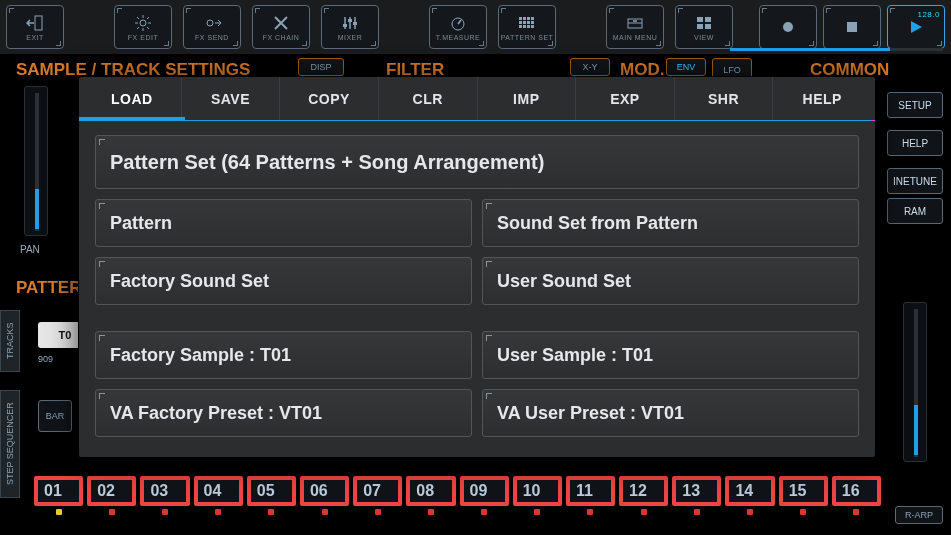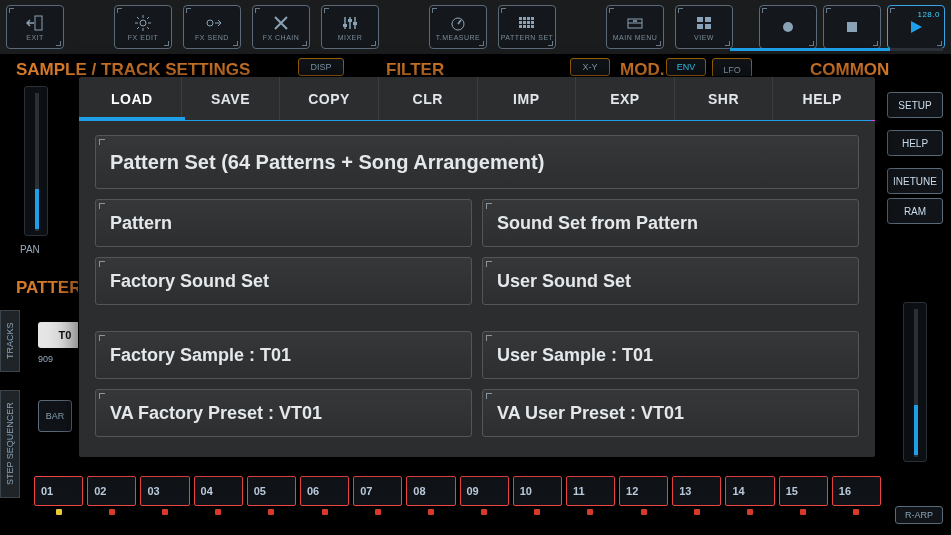"01" .step { border: 1px solid #ef4444 -> 4px solid #ef4444; font-size: 11px -> 16px }
